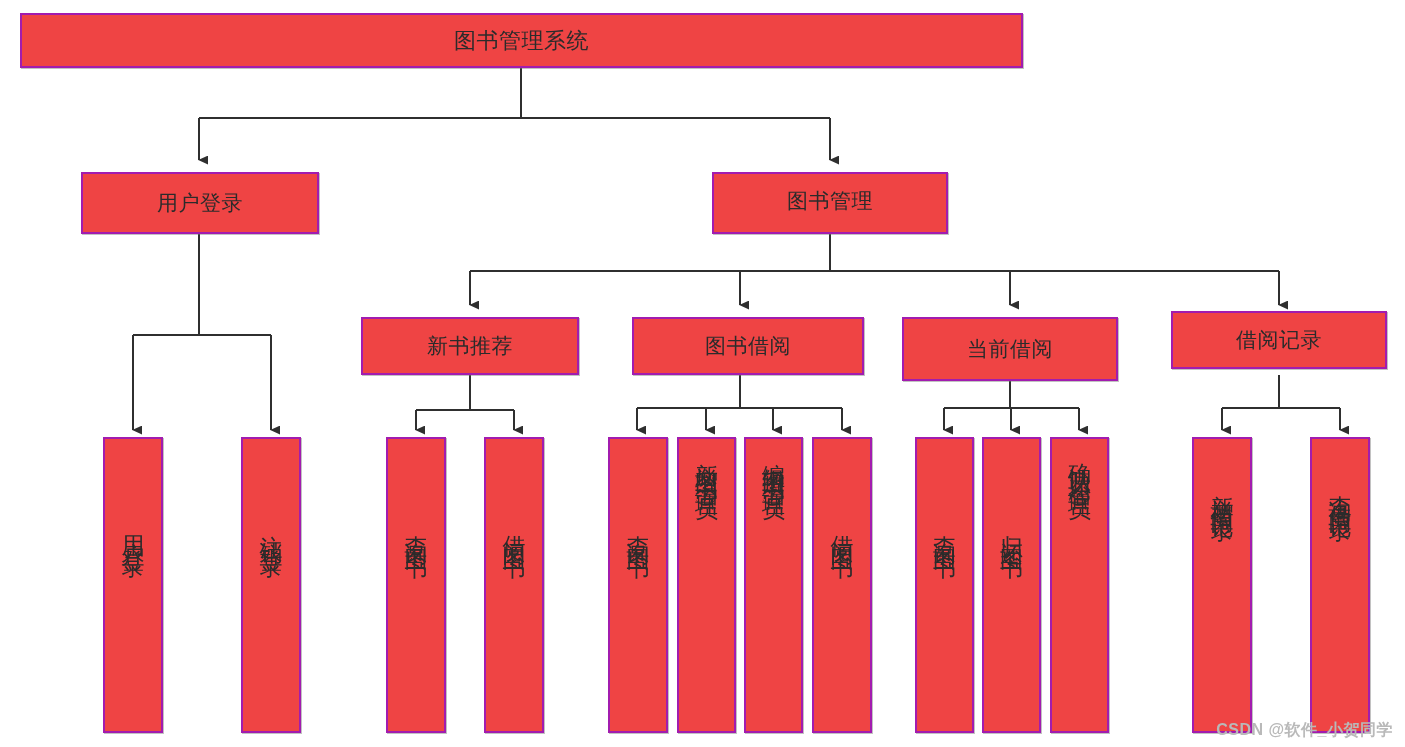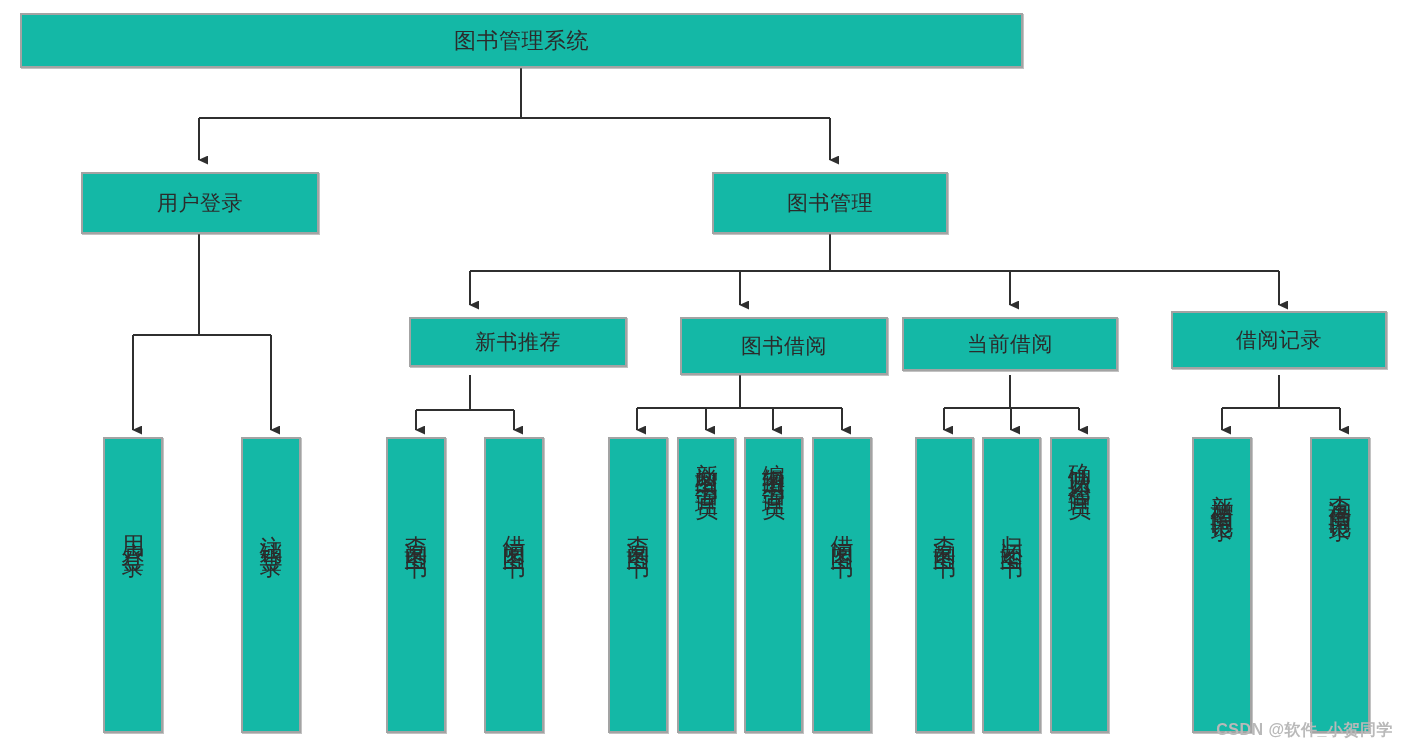"图书管理系统" .node { background: #14b8a6 -> #ef4444; border: 2px solid #a3a3a3 -> 2px solid #a21caf }
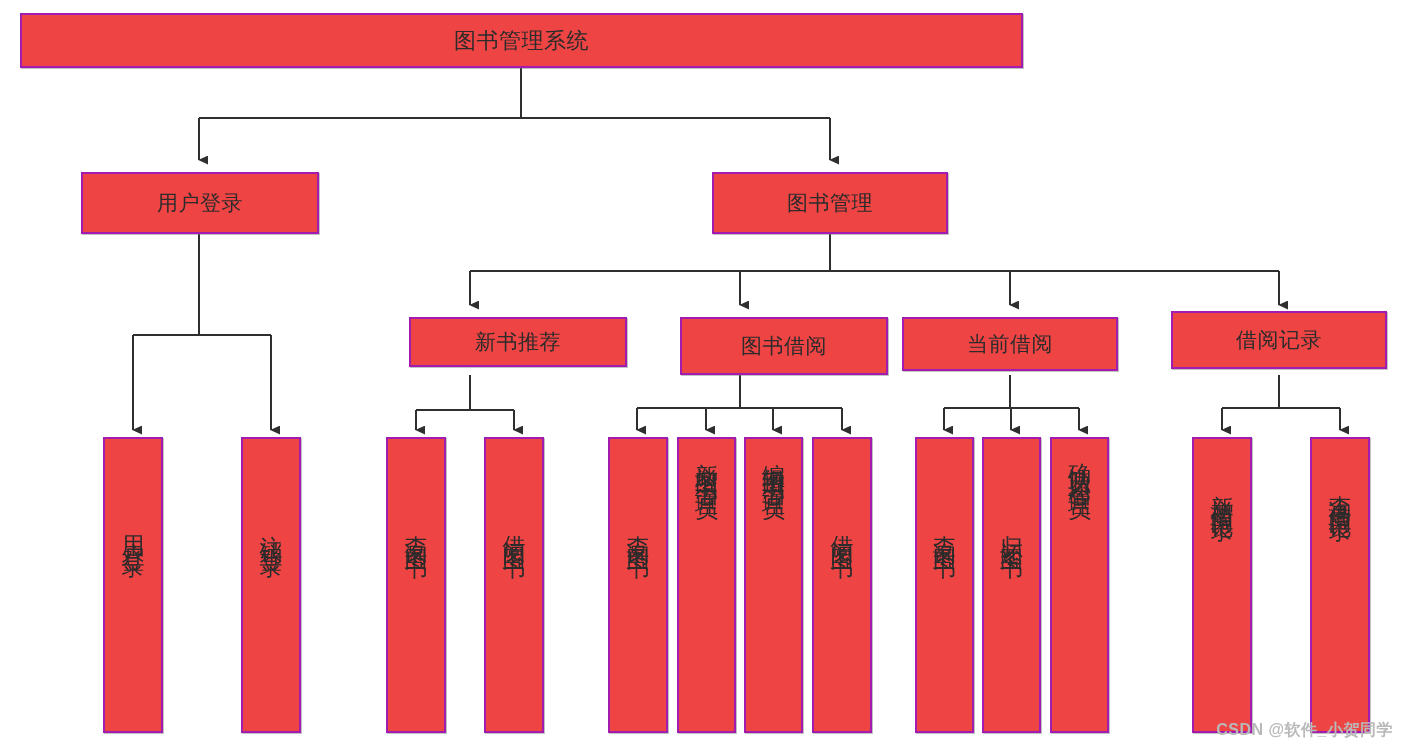"图书管理" div.node { font-family: none -> Liberation Mono, monospace }
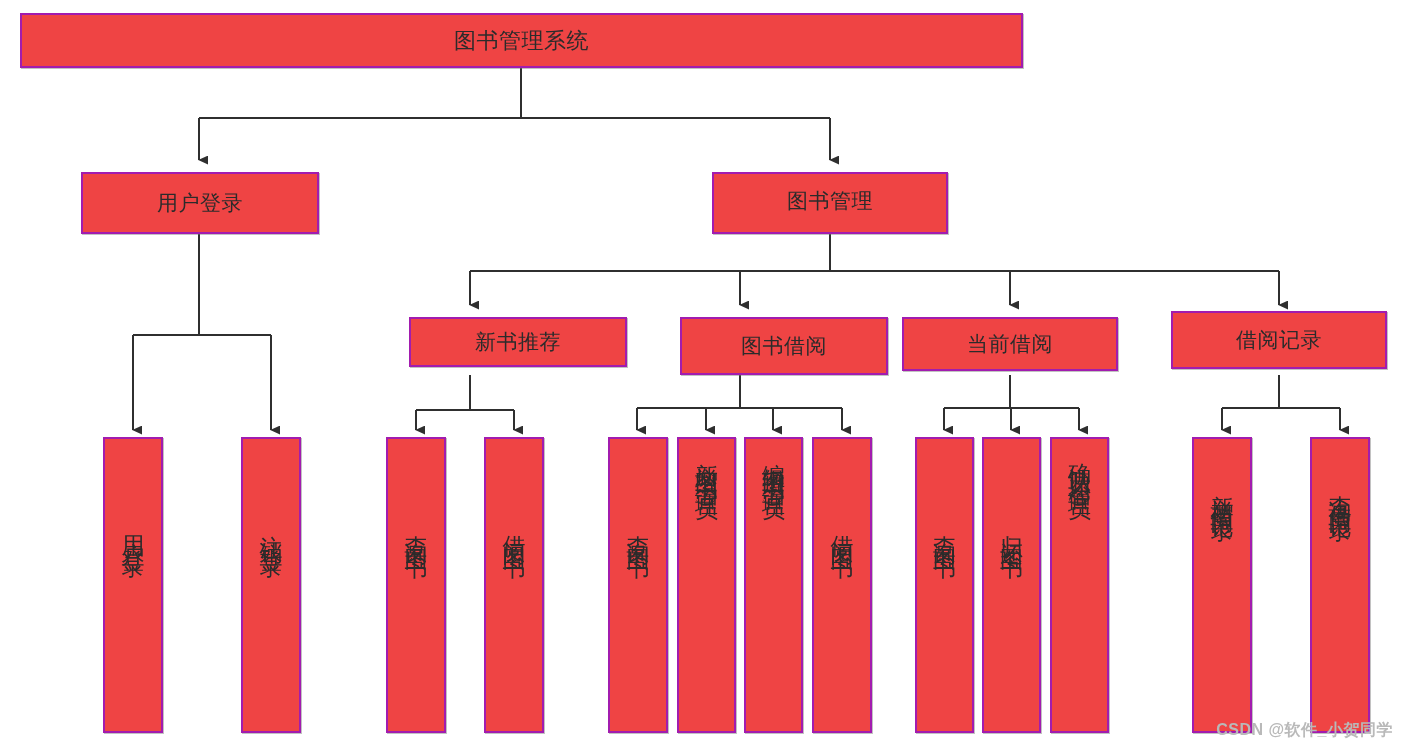"新书推荐" div.node { height: 50px -> 58px; margin-left: 48px -> none }
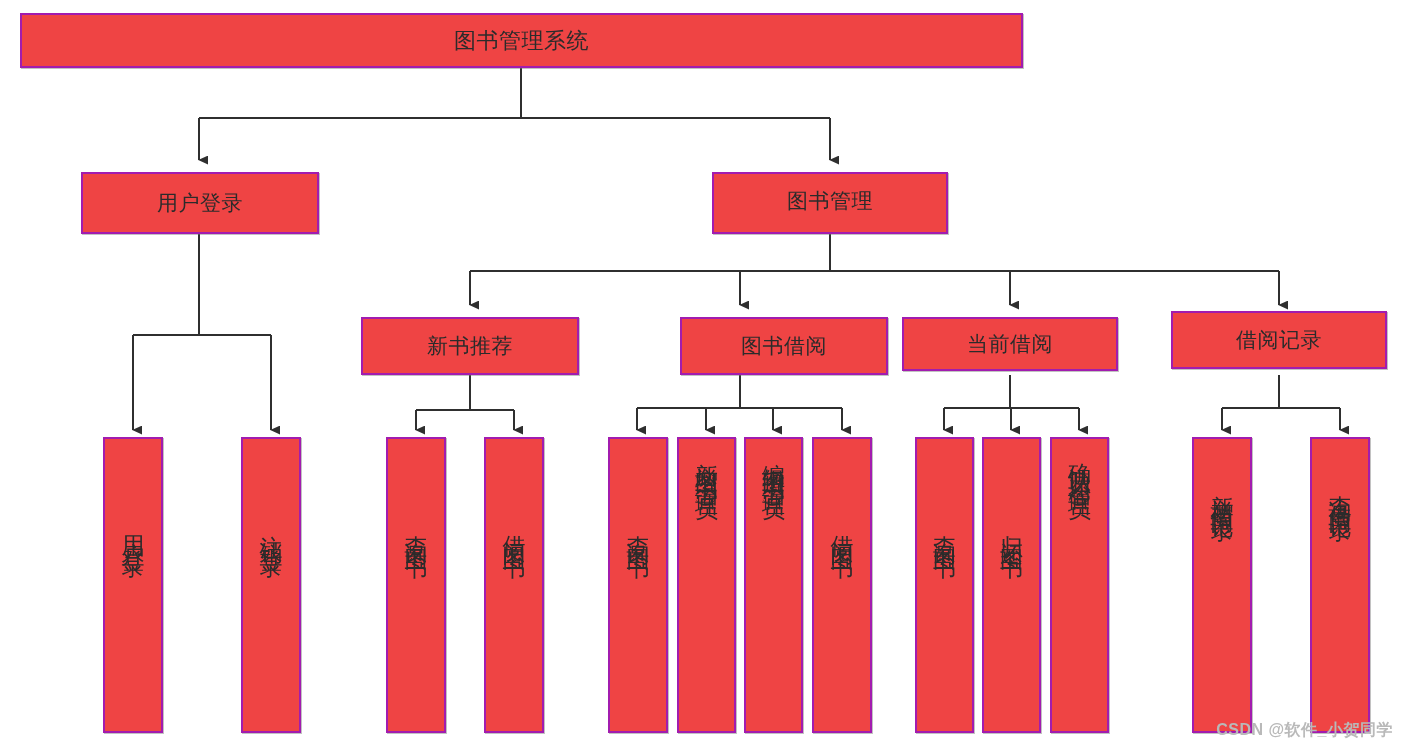"图书借阅" div.node { margin-left: 48px -> none; width: 208px -> 232px }
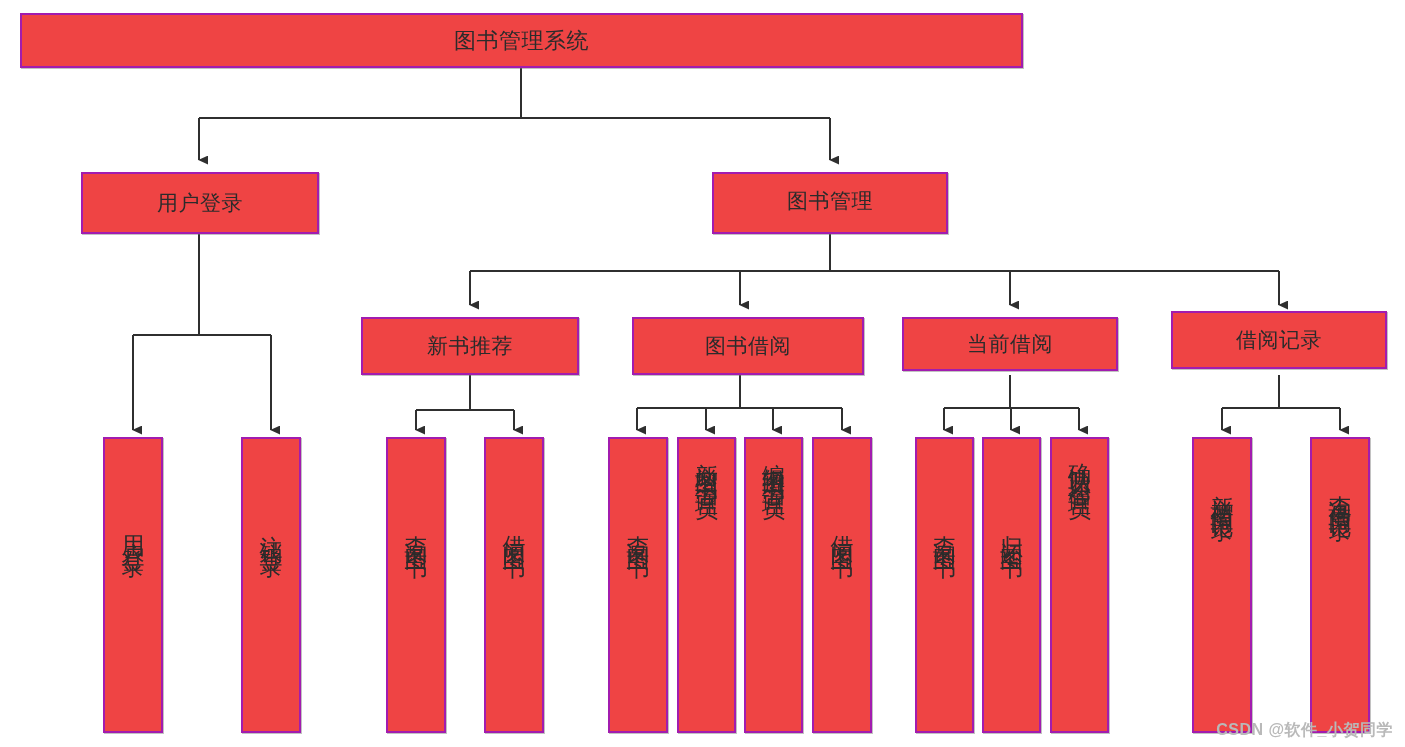"当前借阅" div.node { height: 54px -> 64px }
